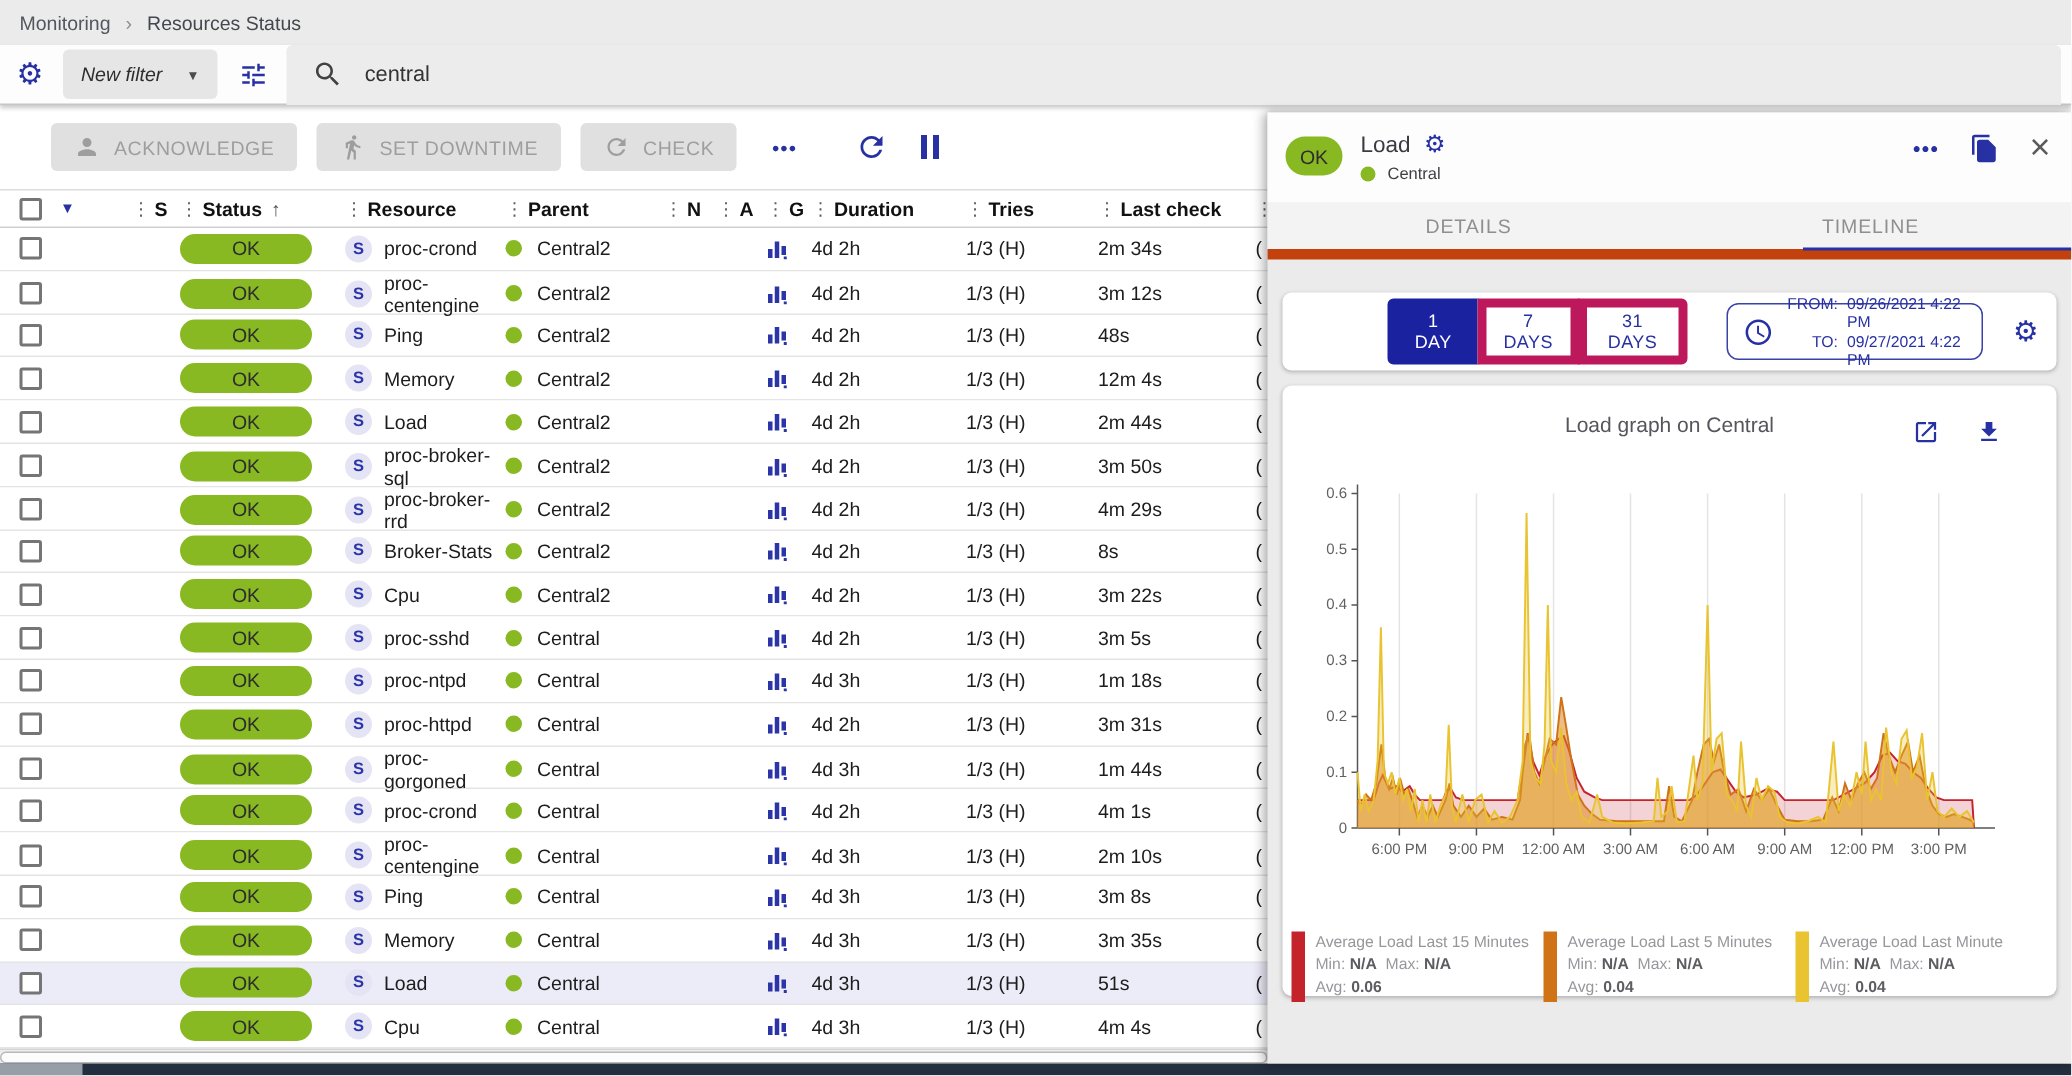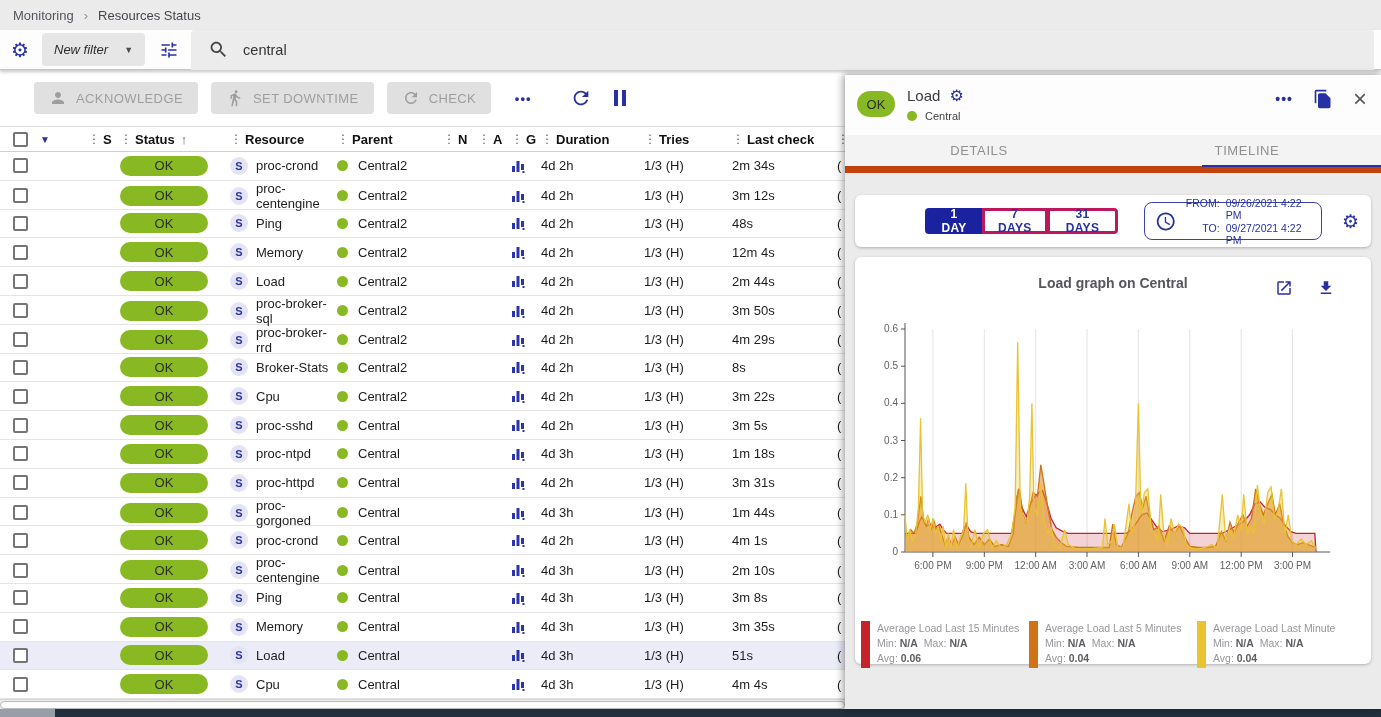"1 DAY" .range-btn { border: 3px solid #be185d -> 6px solid #be185d; font-weight: bold -> normal; height: 26px -> 44px }
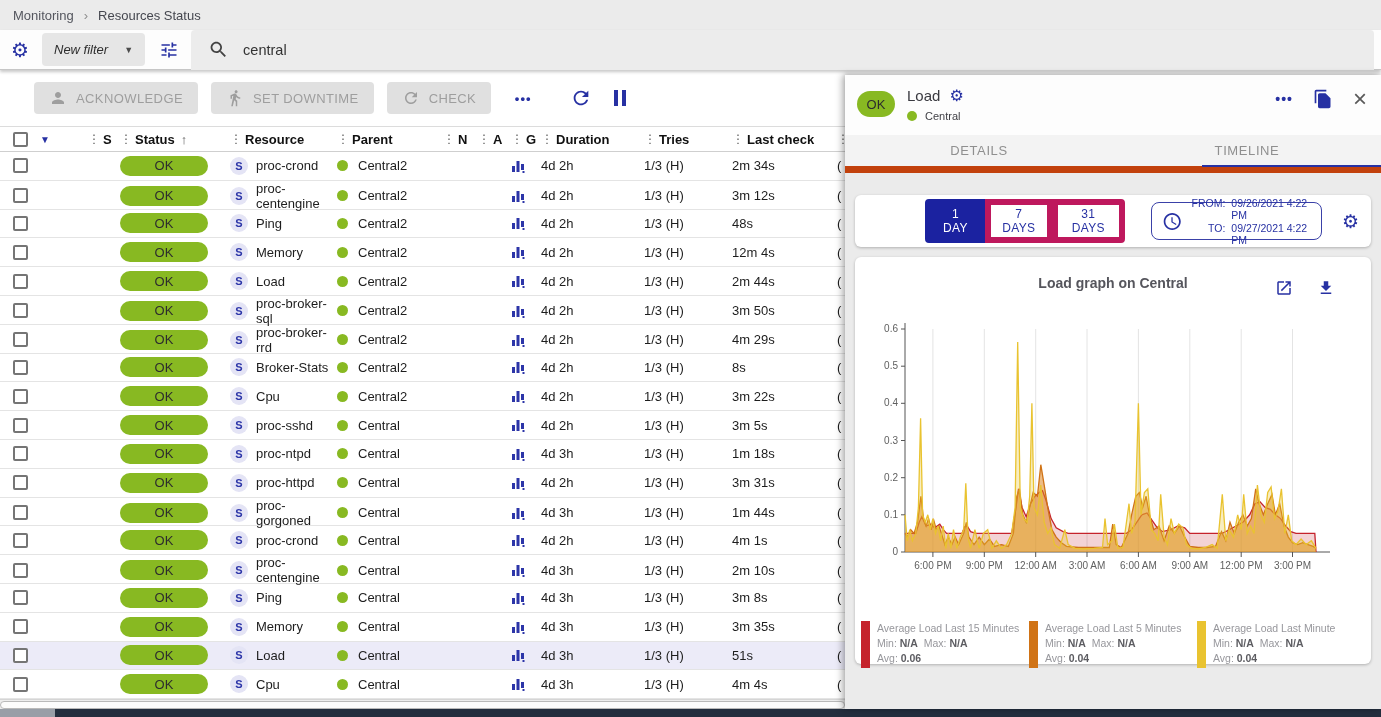"Load graph on Central" .graph-title { font-weight: bold -> none }
